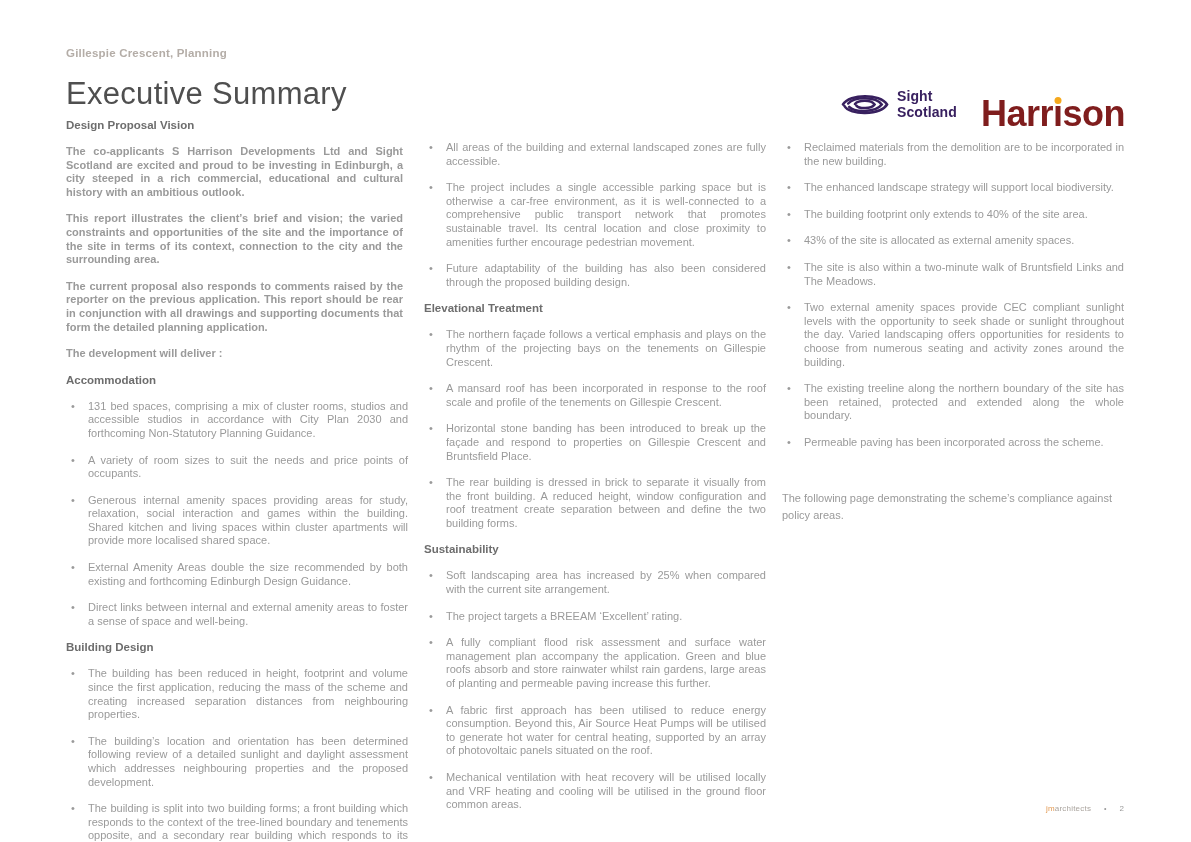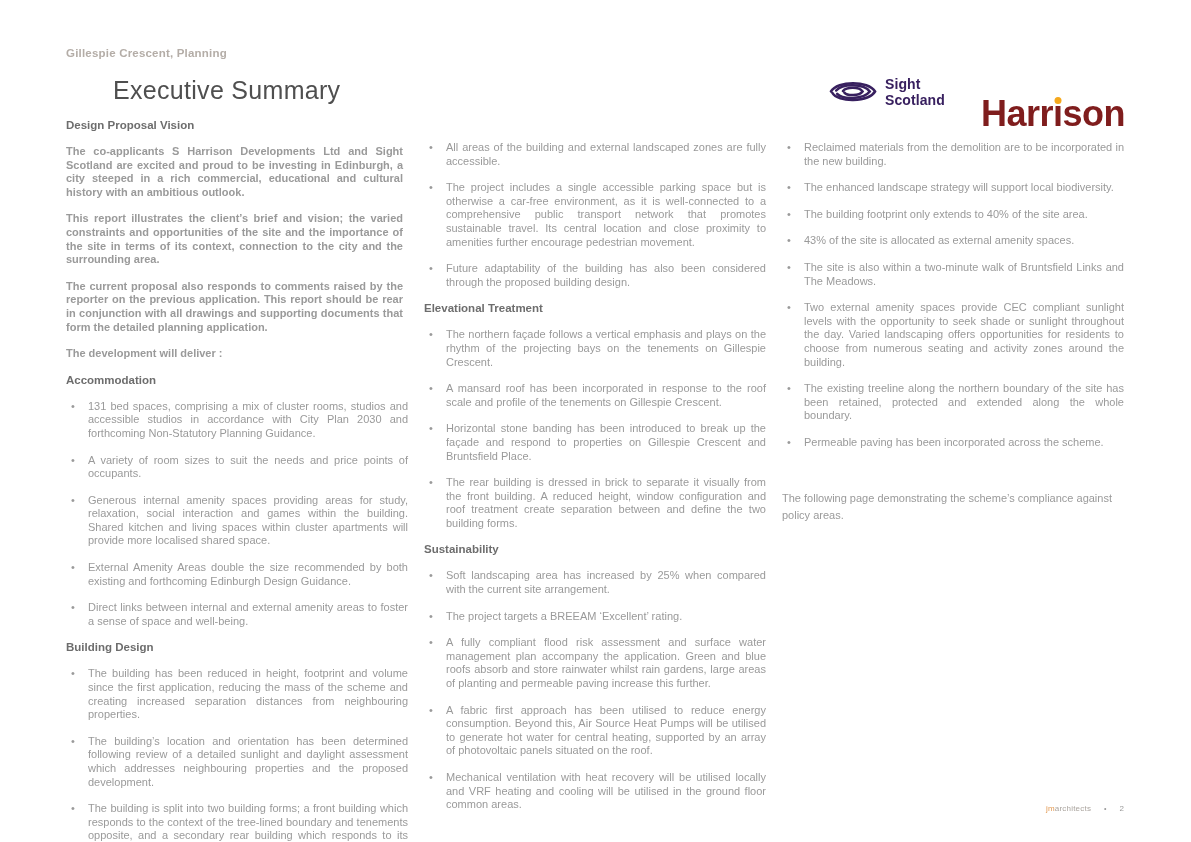"Executive Summary" .page-title { font-size: 25px -> 31px; margin-left: 47px -> none }
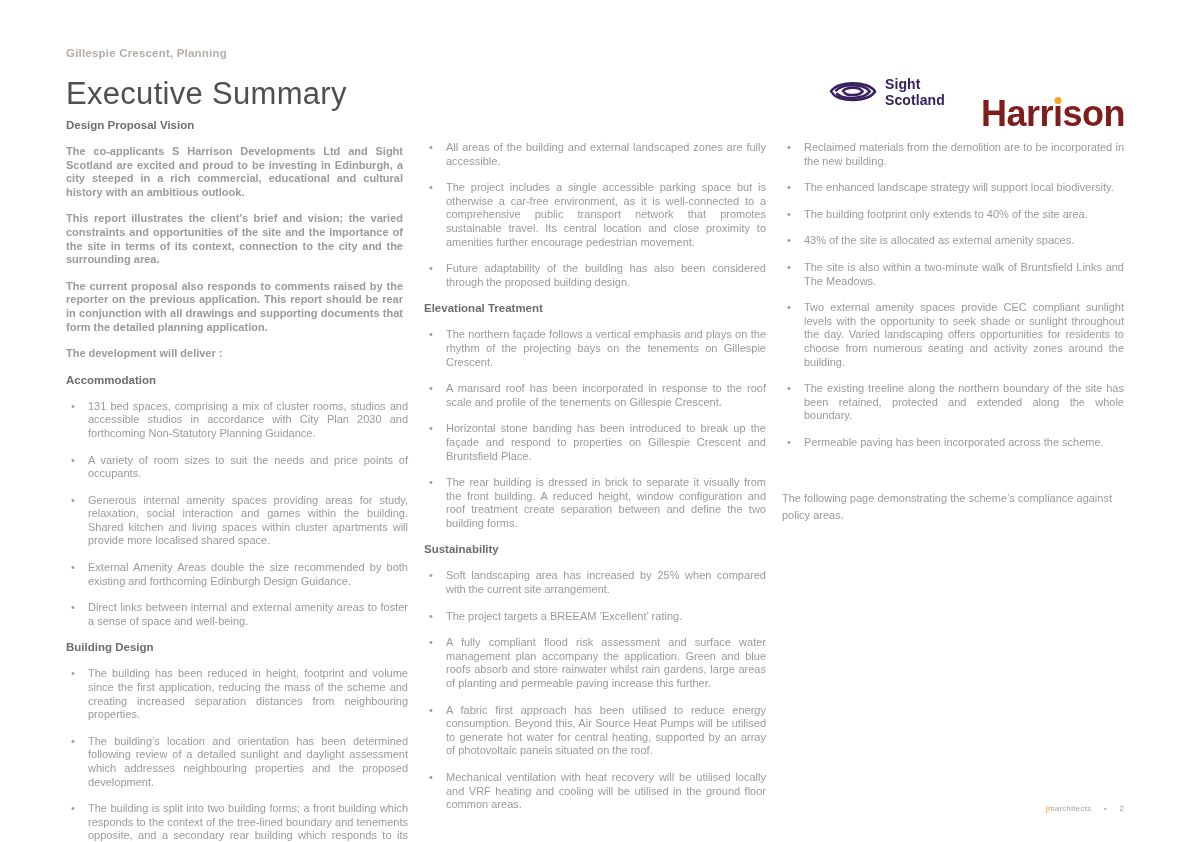"Sight" .logo-band { align-items: flex-start -> center; gap: 36px -> 24px }
